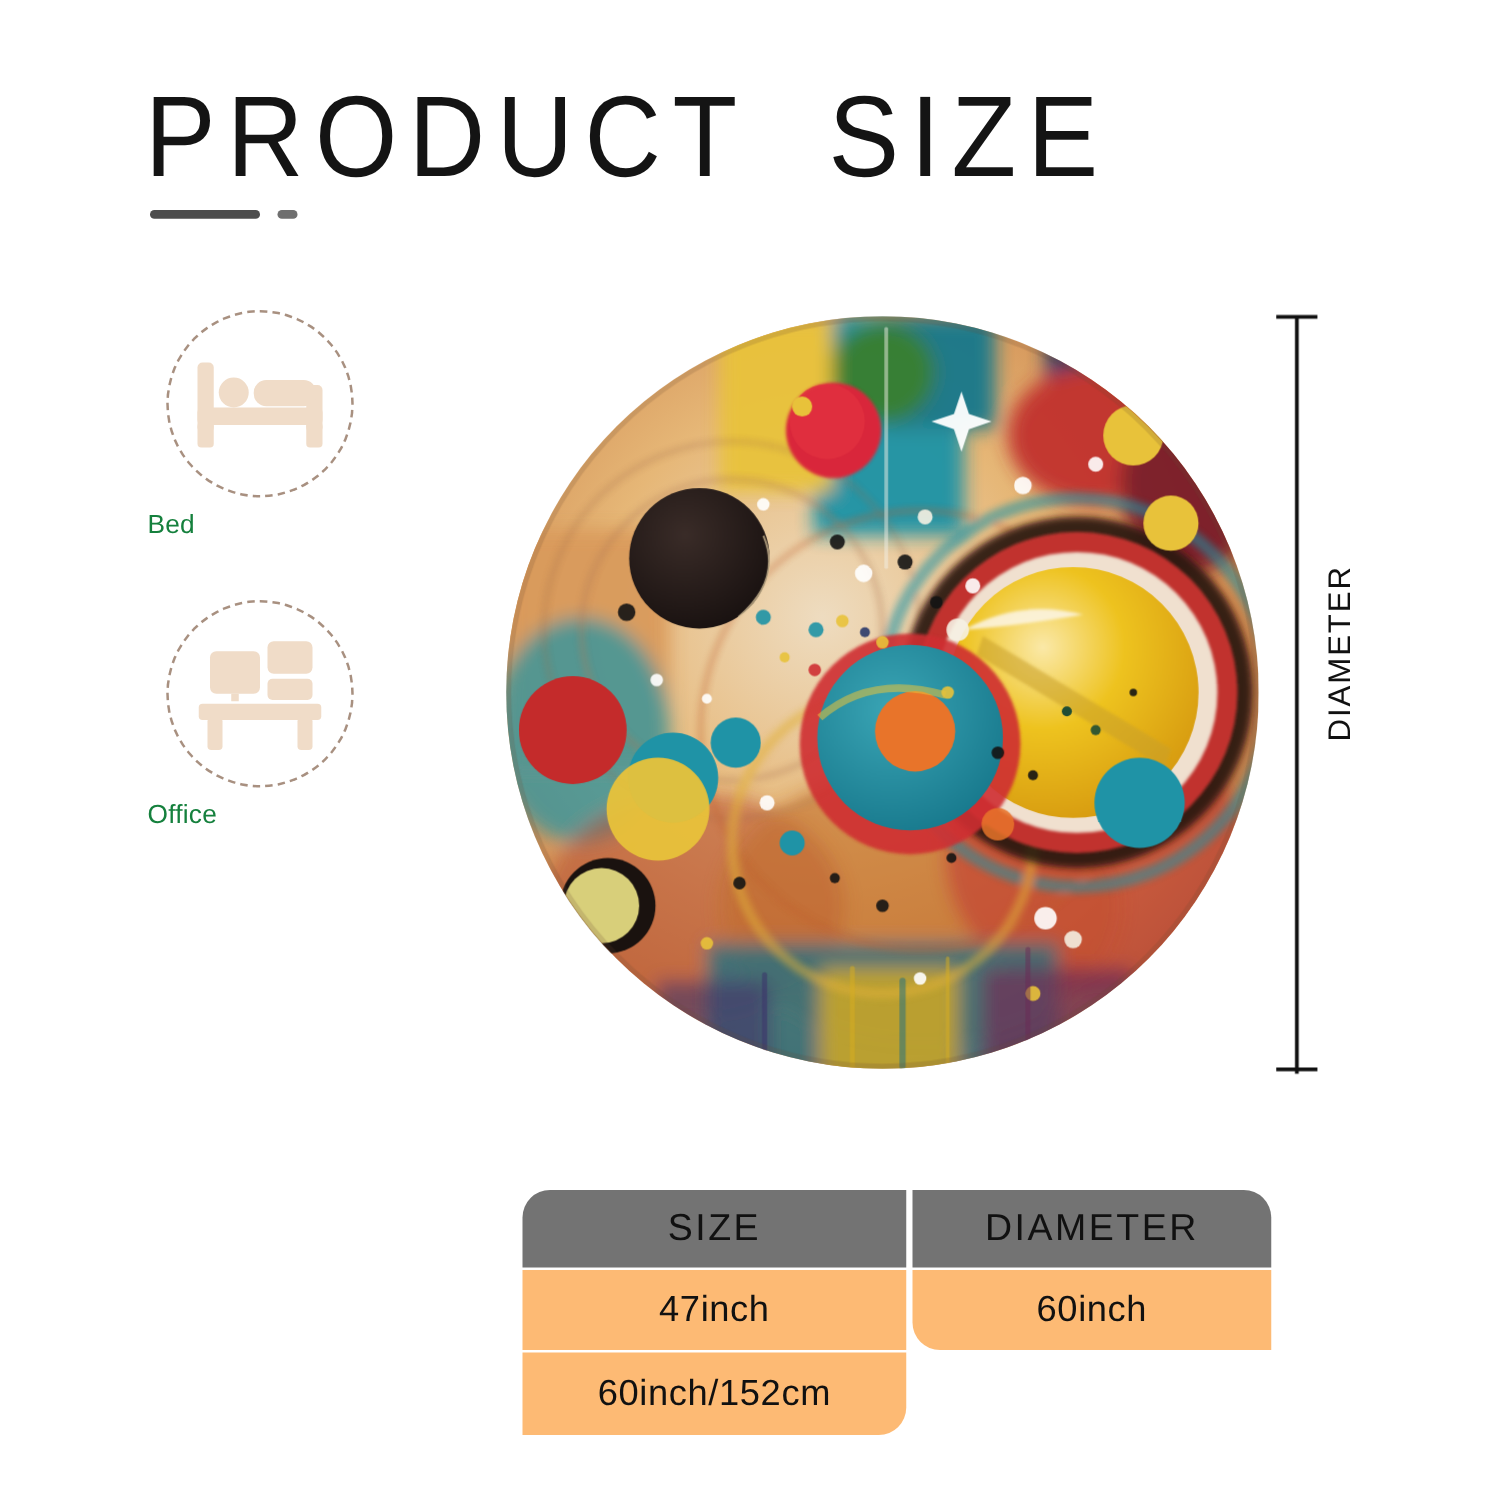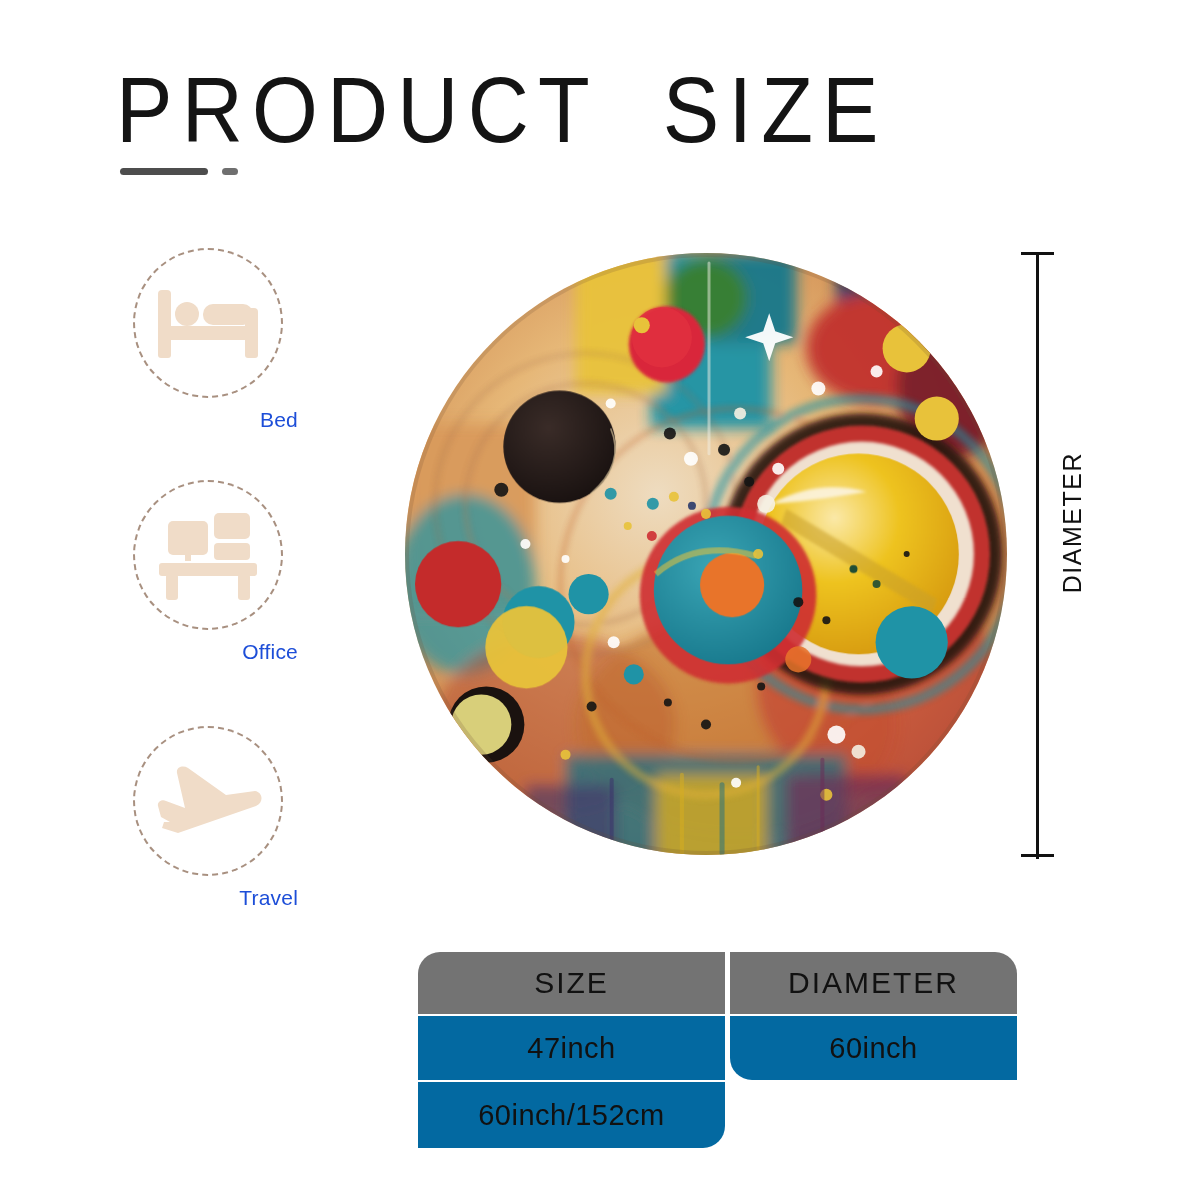"Bed" .usecase-label { color: #1d4ed8 -> #15803d; text-align: right -> left }
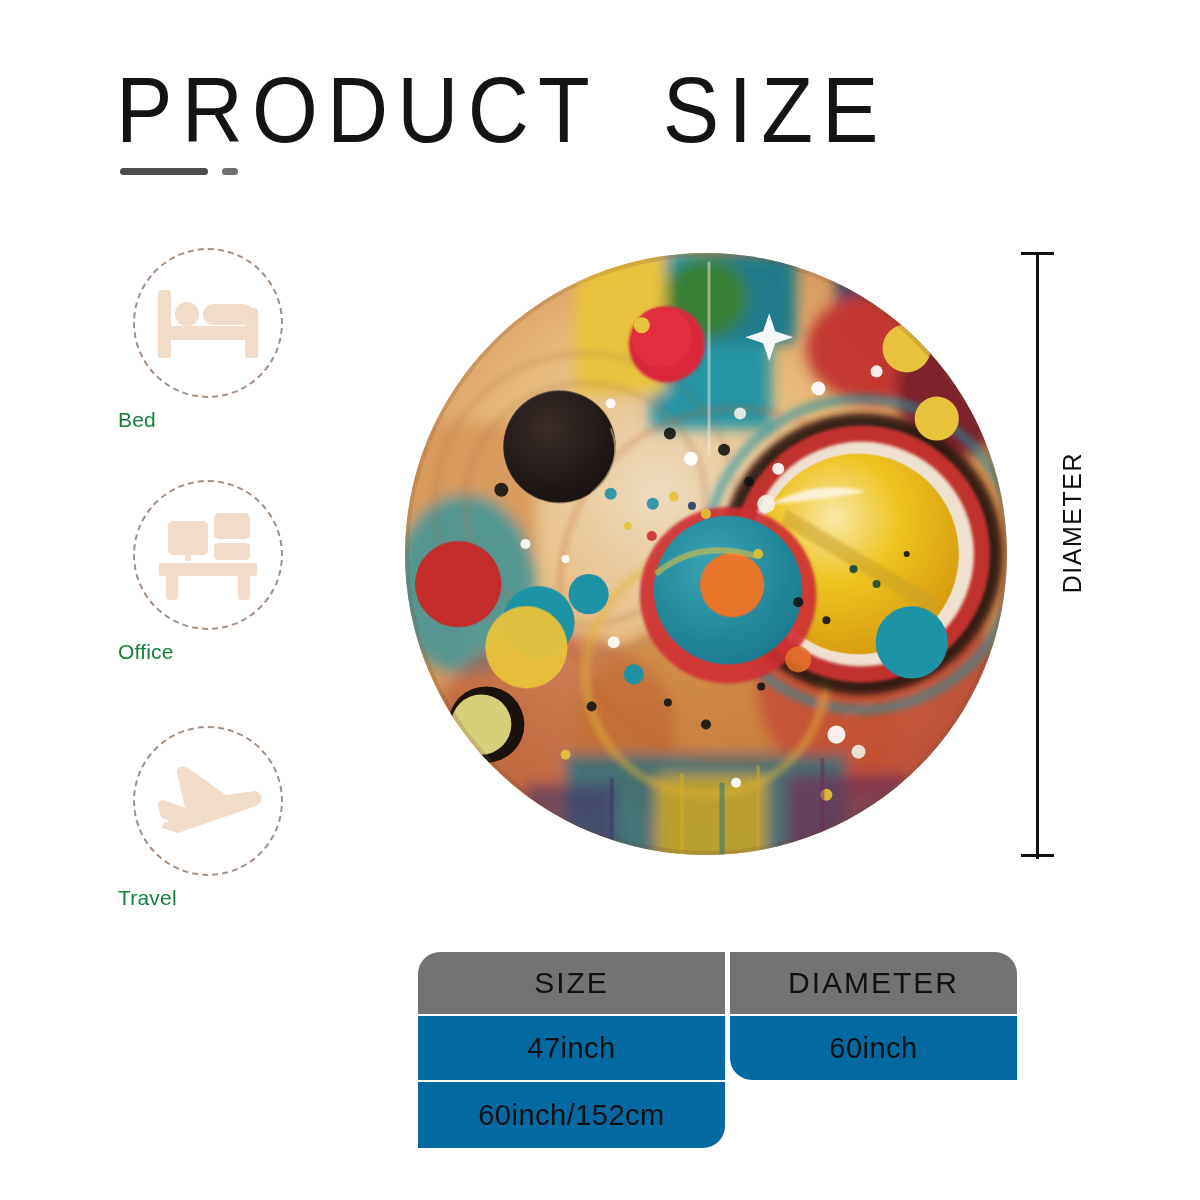"Travel" div.usecase-item { html: <div> <div> <svg> <path></path> <path></path> </svg> </div> <div>Travel</div> </div> -> none }
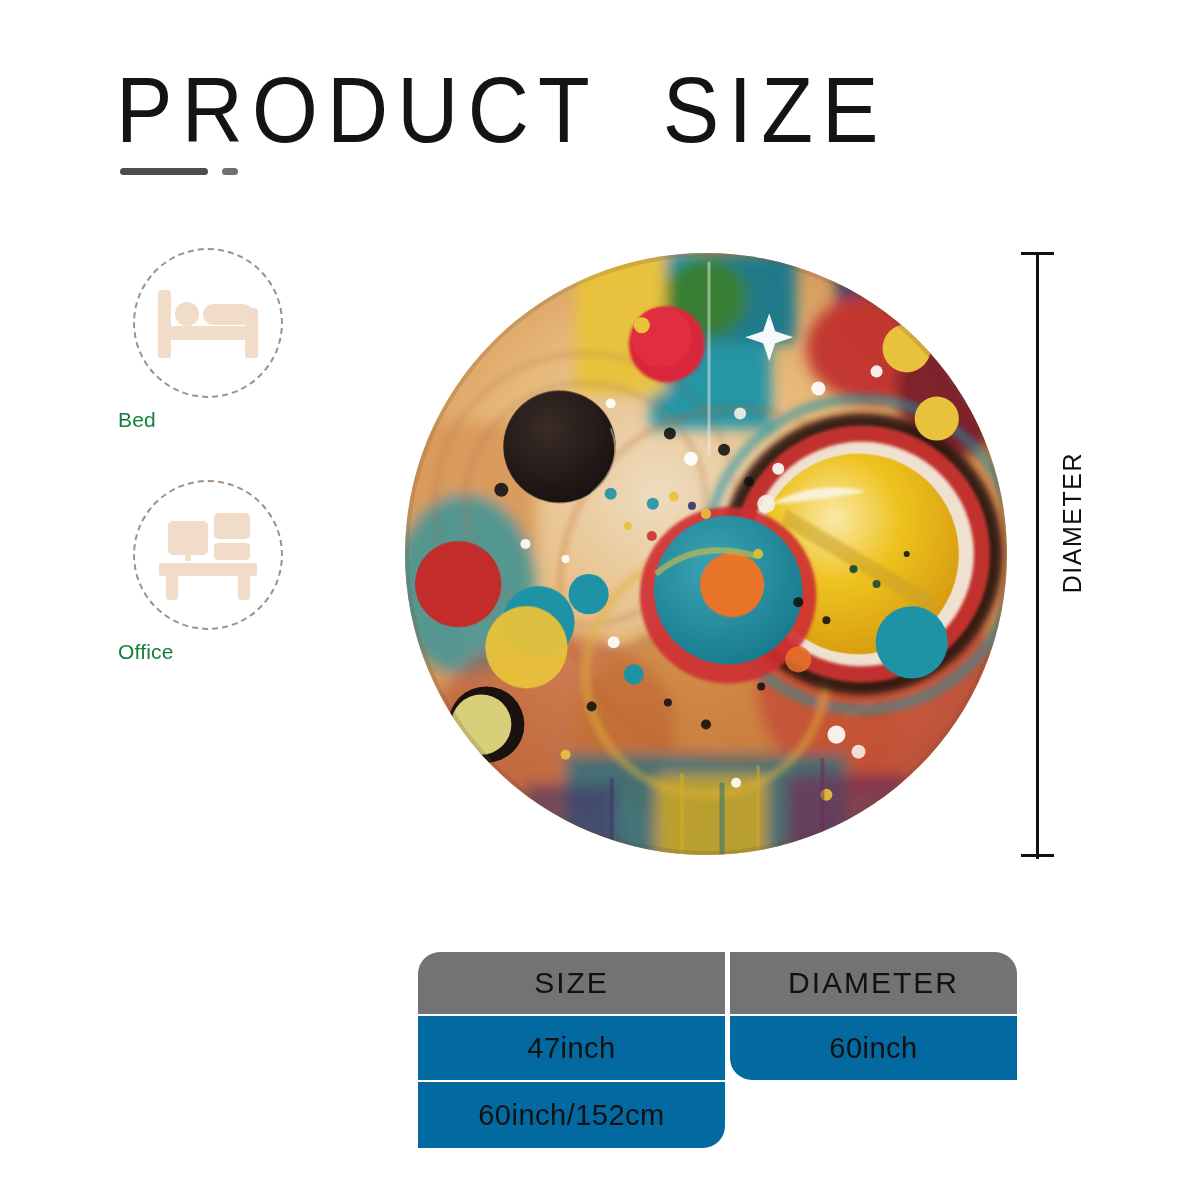"47inch" #size-table .cell.body { background: #0369a1 -> #fdba74 }
